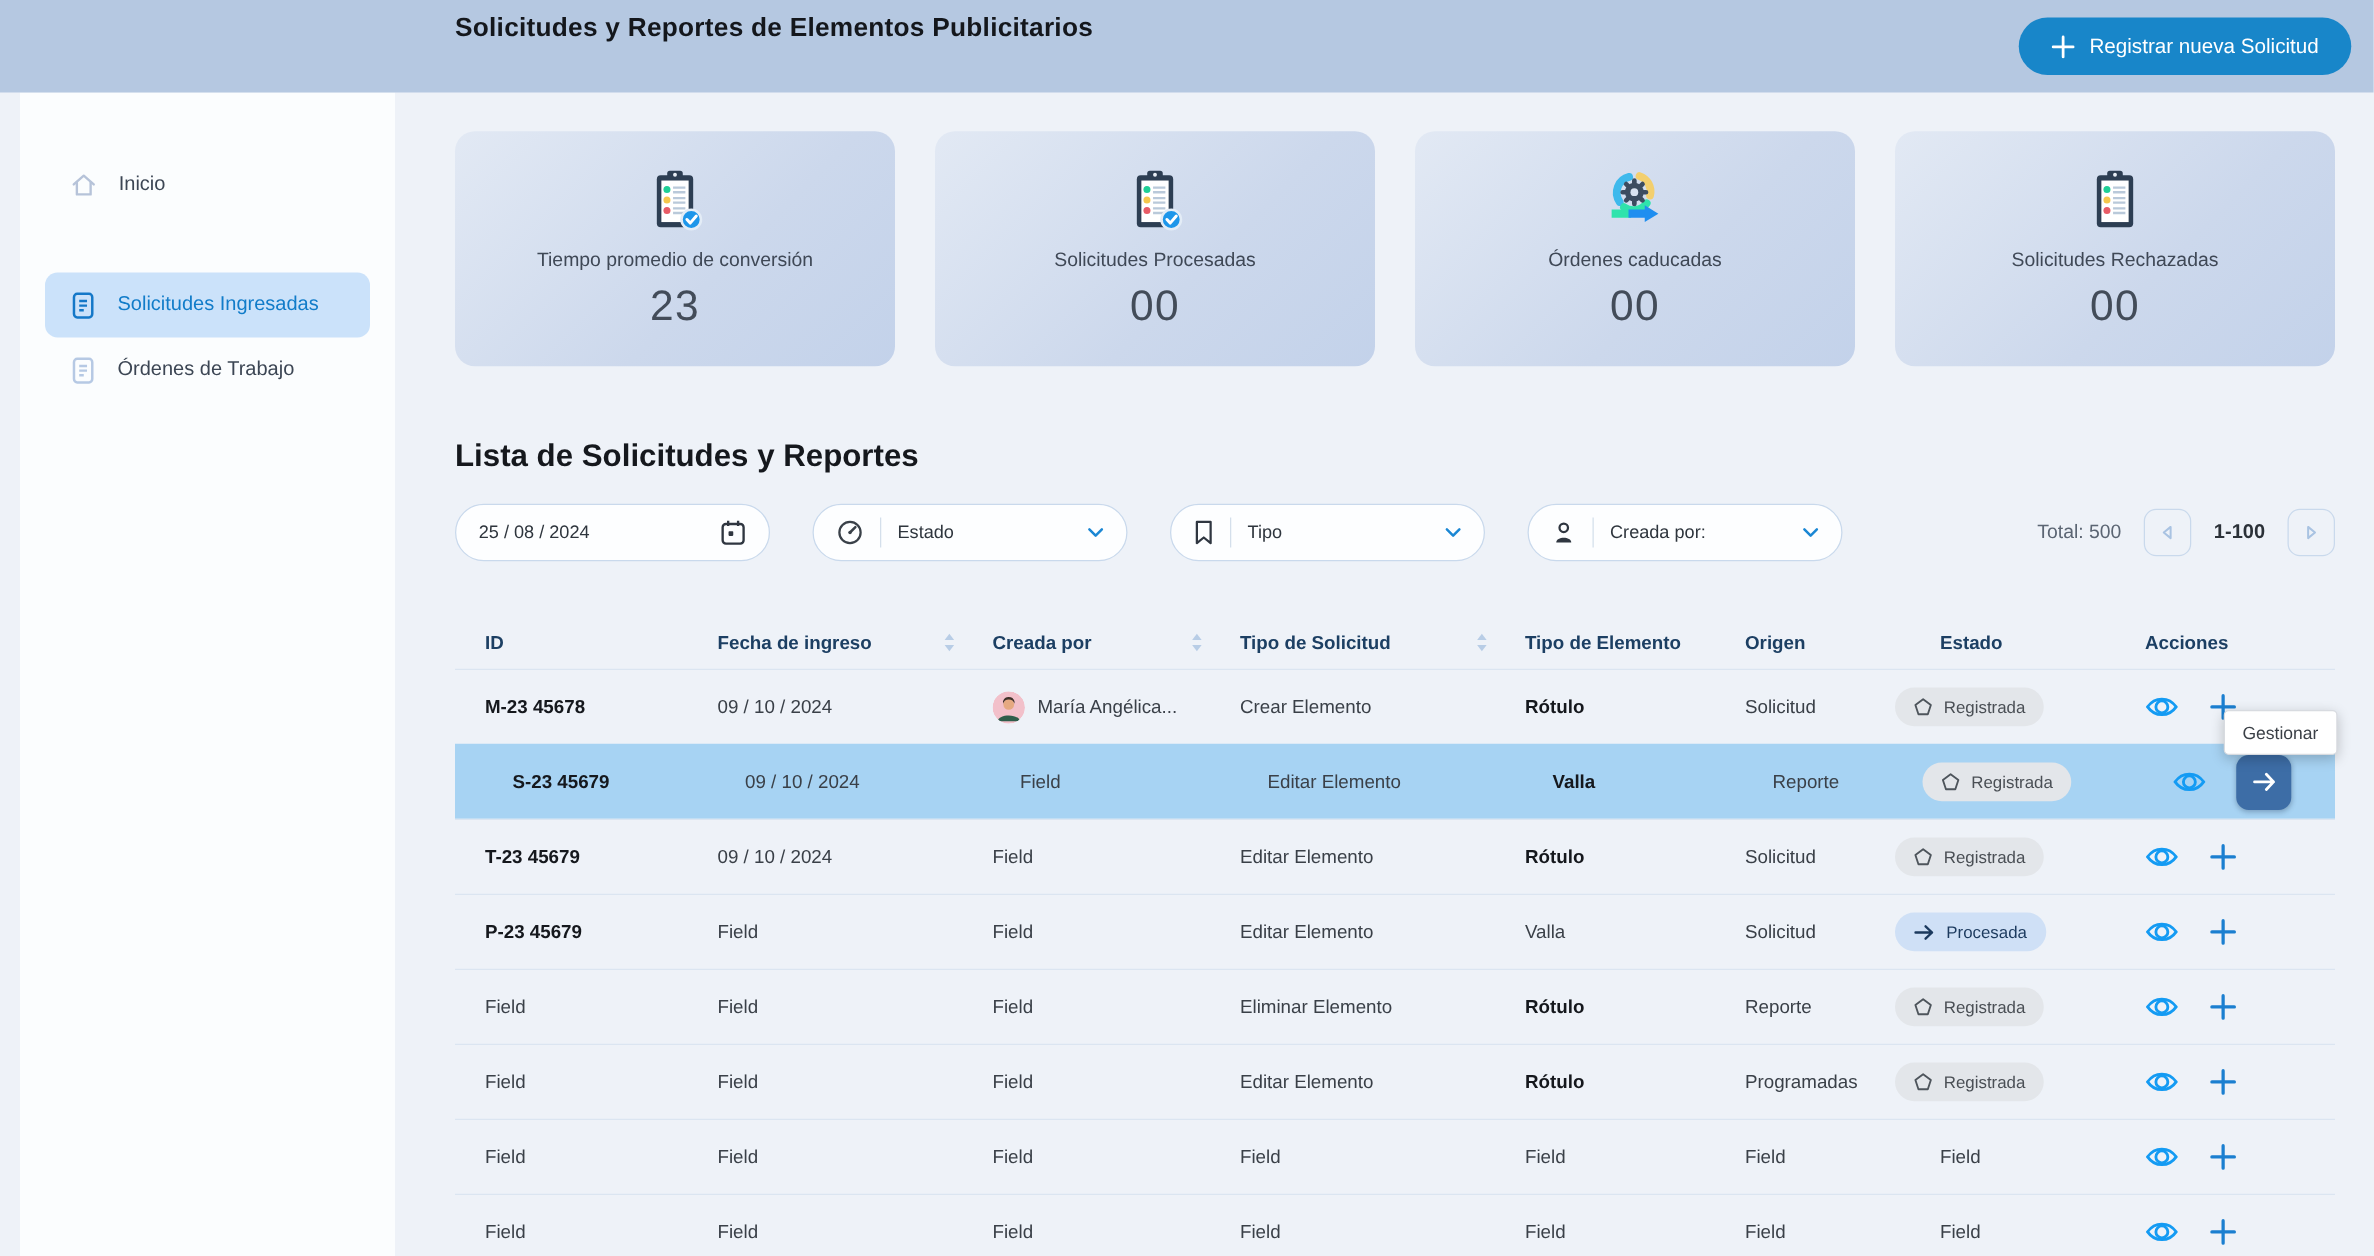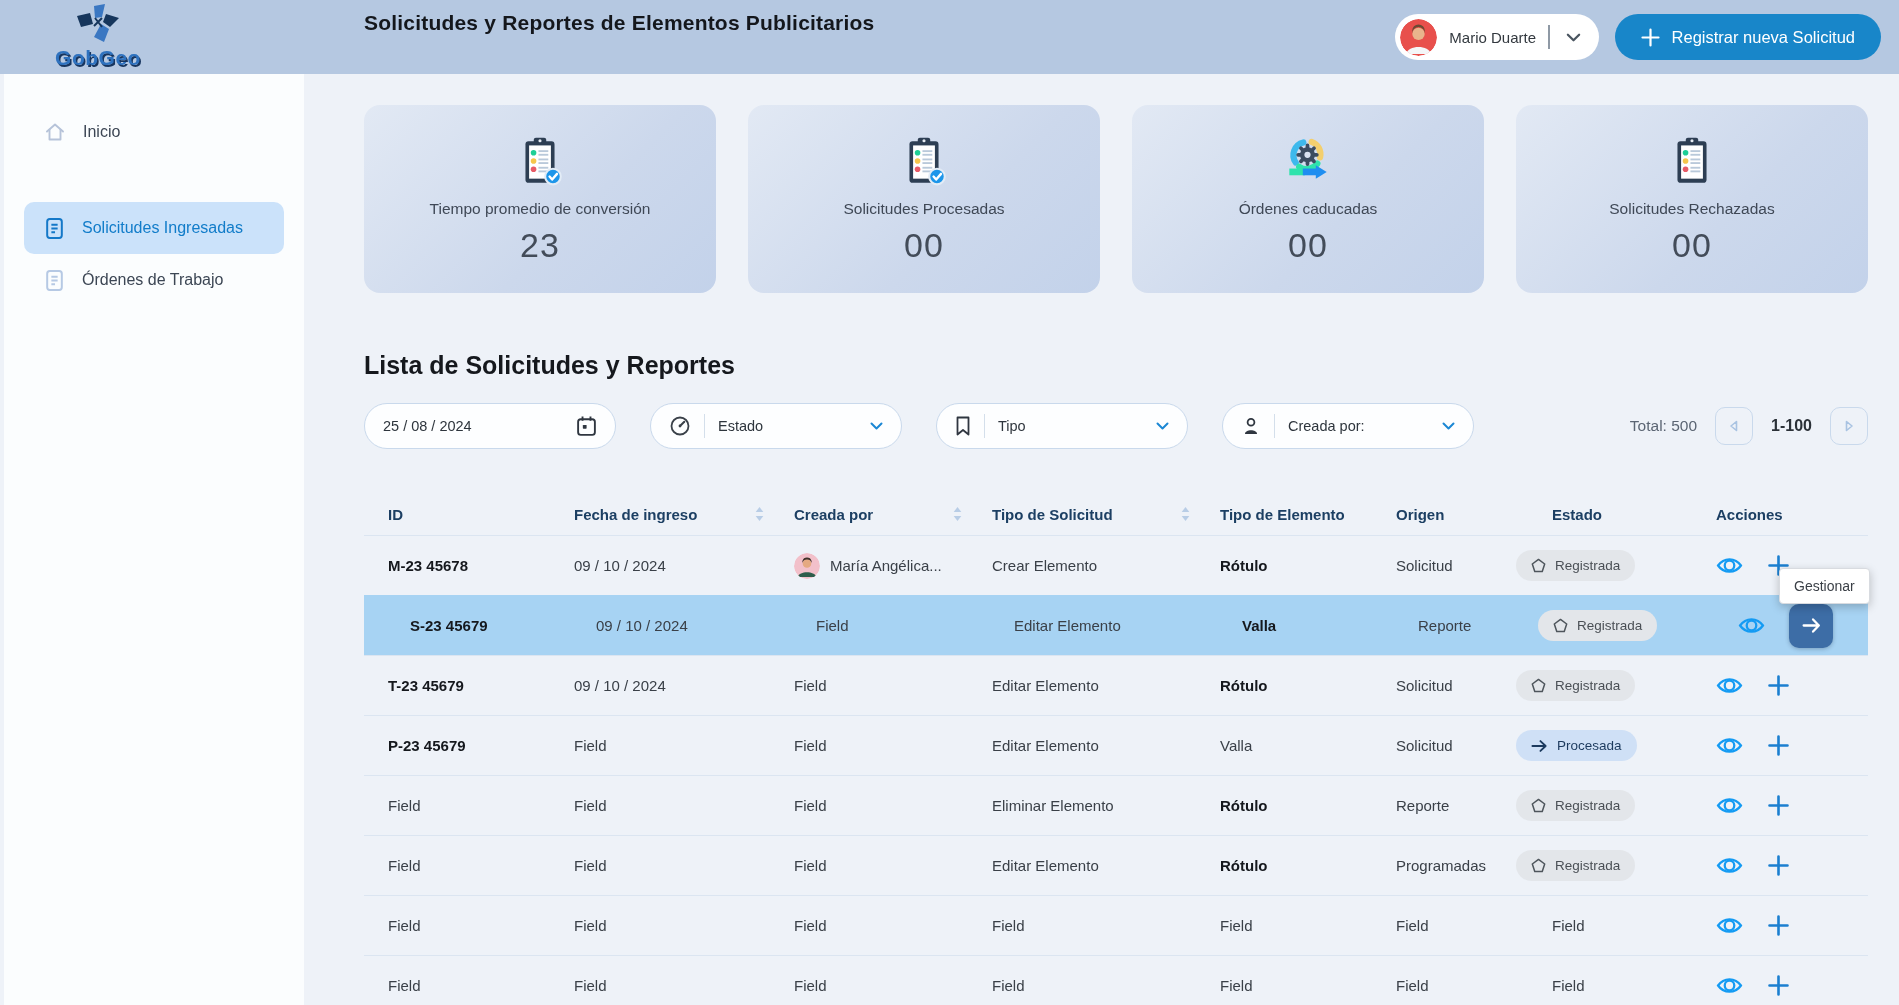"Mario Duarte" div.user-pill { html: <div> <span> <svg> <defs> <clipPath> <circle></circle> </clipPath> </defs> <g> <circle></circle> <circle></circle> <path></path> <path></path> </g> </svg> </span> <span>Mario Duarte</span> <span></span> <span> <svg> <path></path> </svg> </span> </div> -> none }
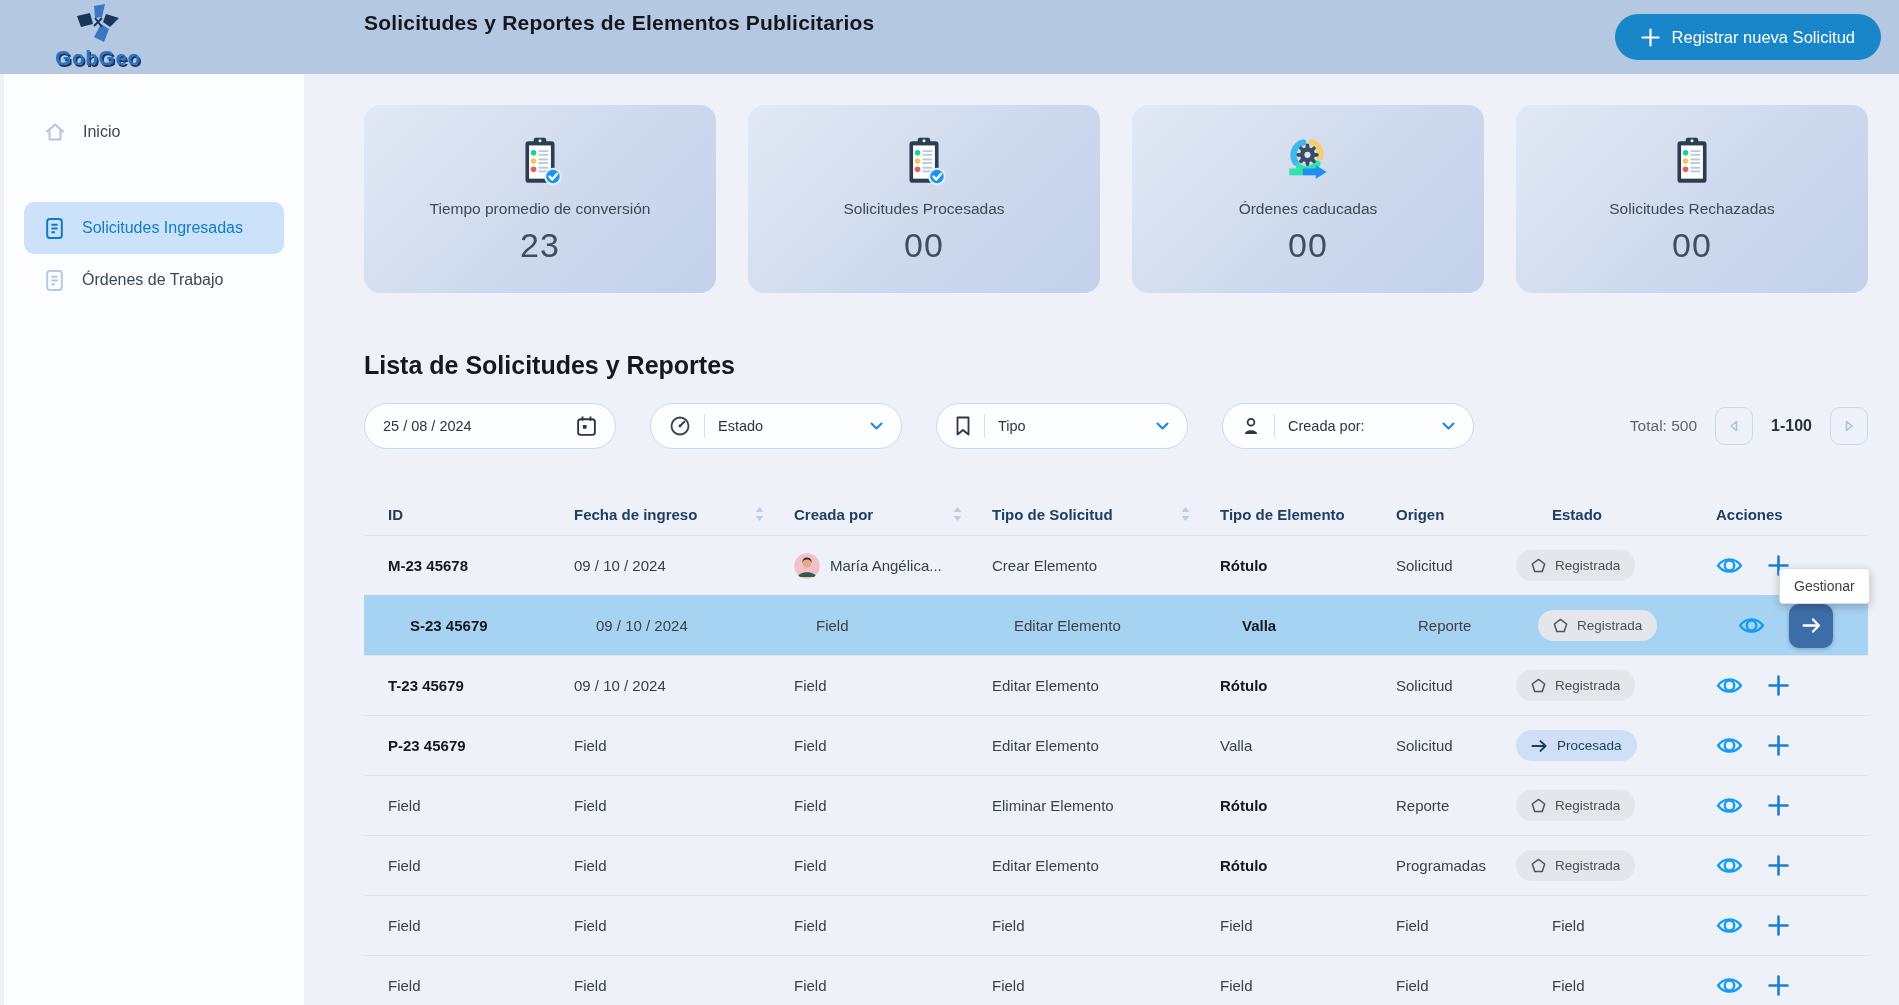"GobGeo" div.logo { html: <div> <span> <svg> <polygon></polygon> <polygon></polygon> <polygon></polygon> <polygon></polygon> <path></path> </svg> </span> <span>GobGeo</span> </div> -> none }
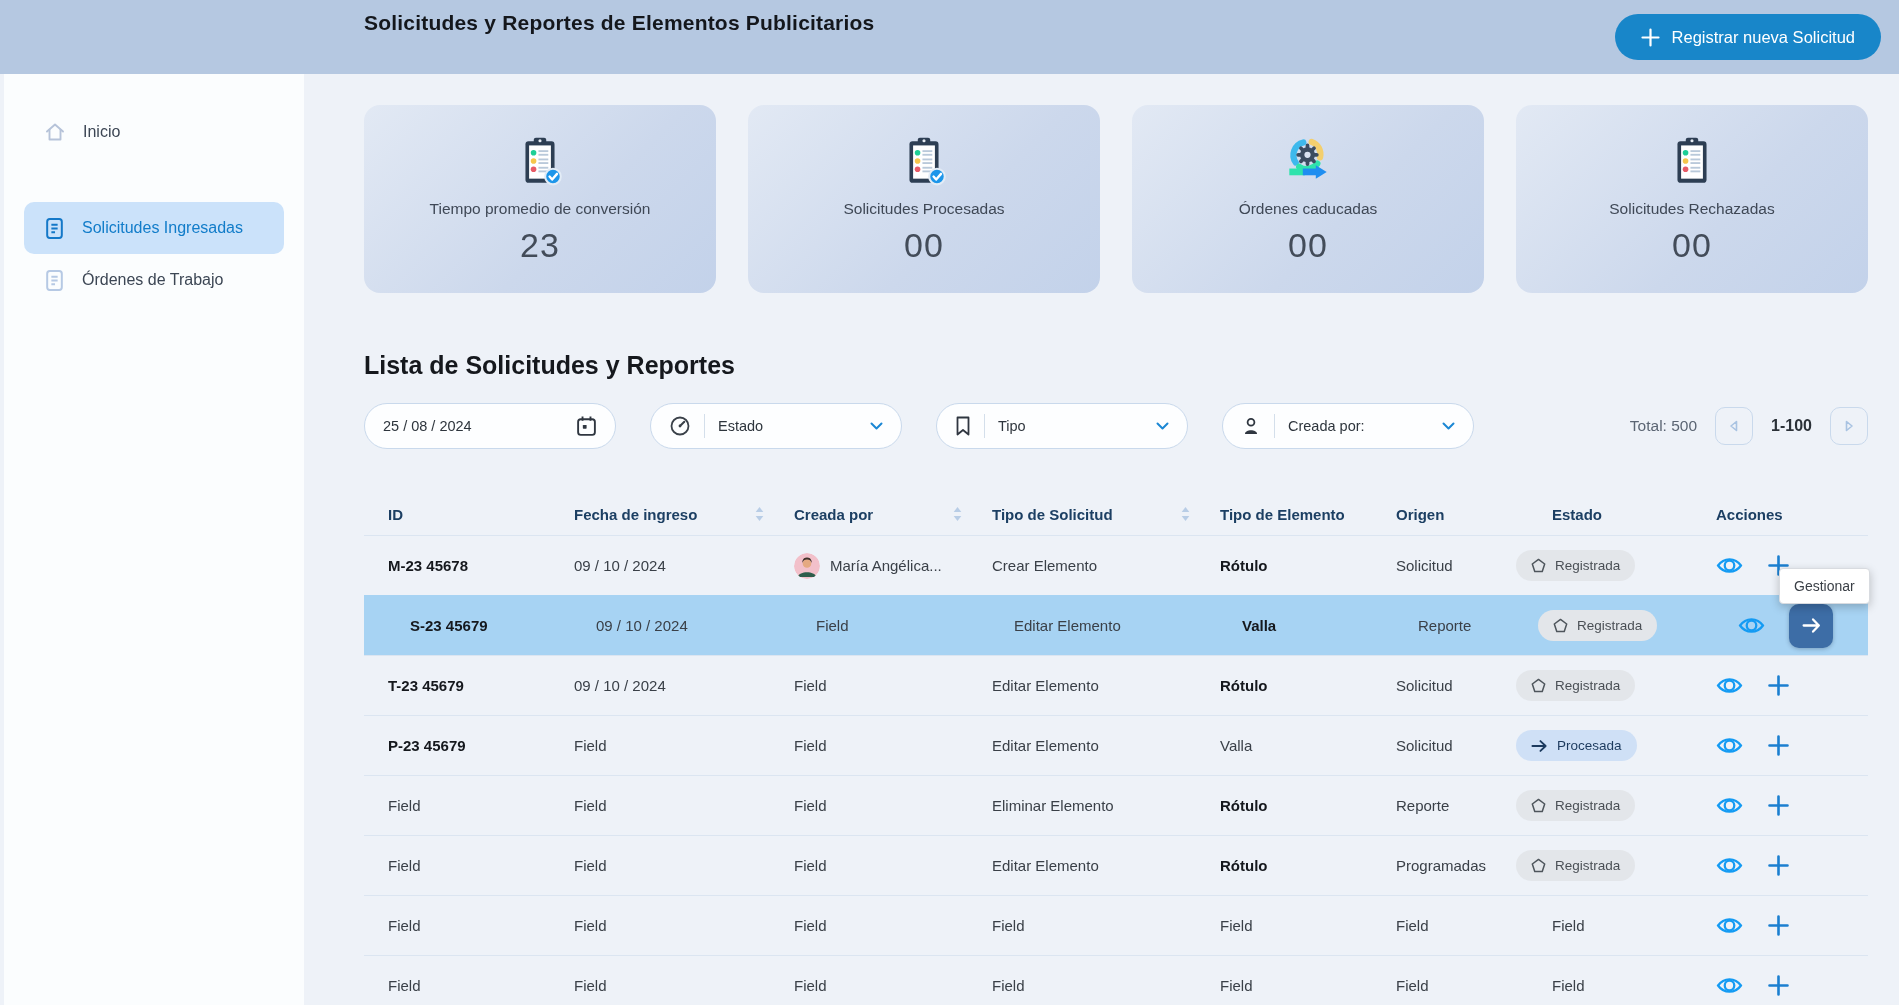"Inicio" .sidebar { left: 4px -> 16px; padding-top: 32px -> 48px }
